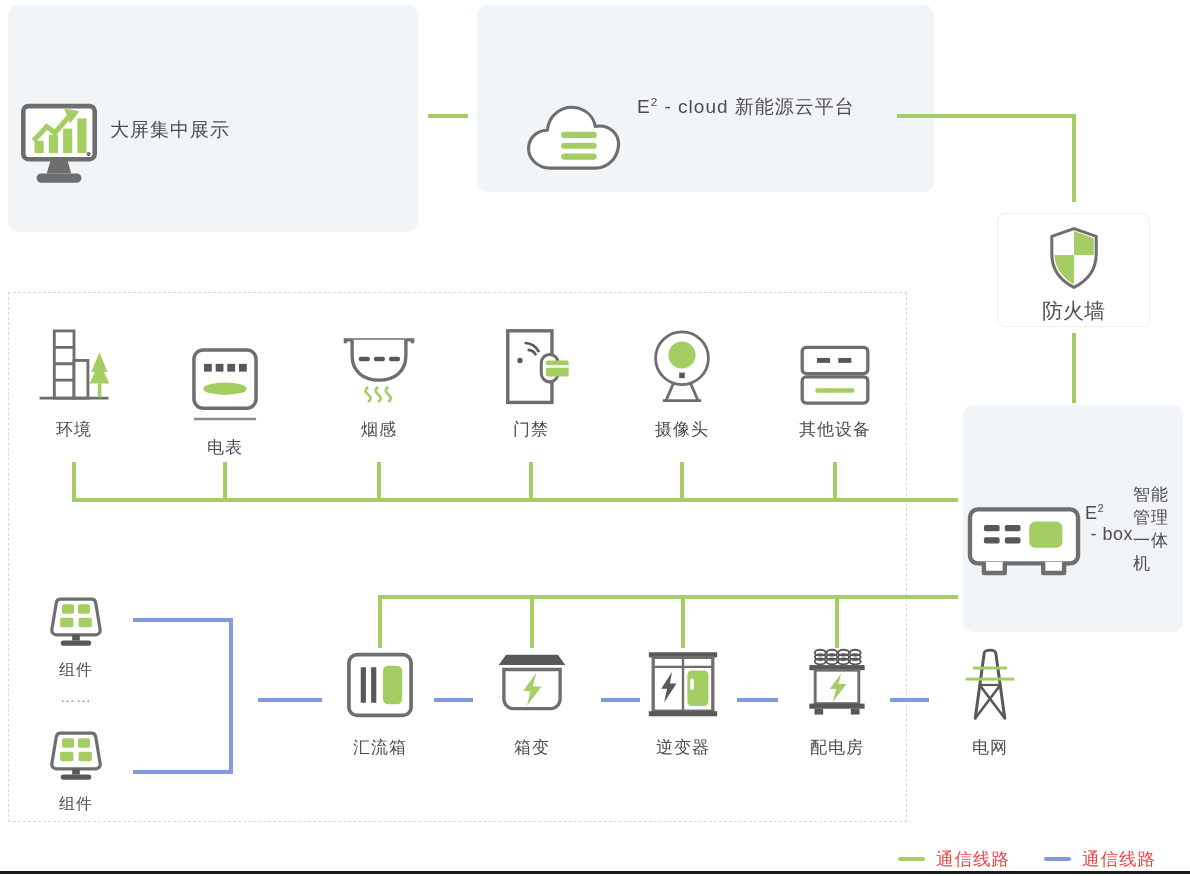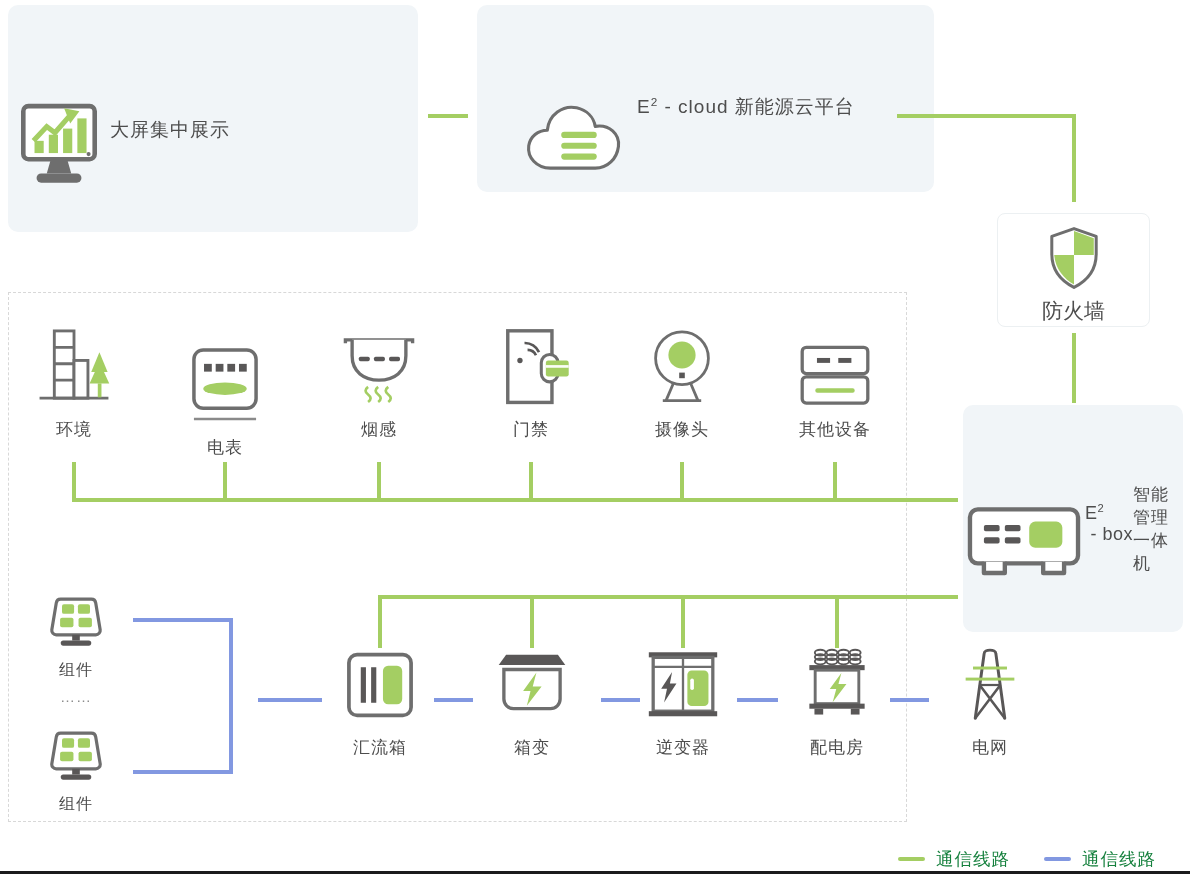"通信线路" .legend-item .lbl { color: #15803d -> #ef4444 }
